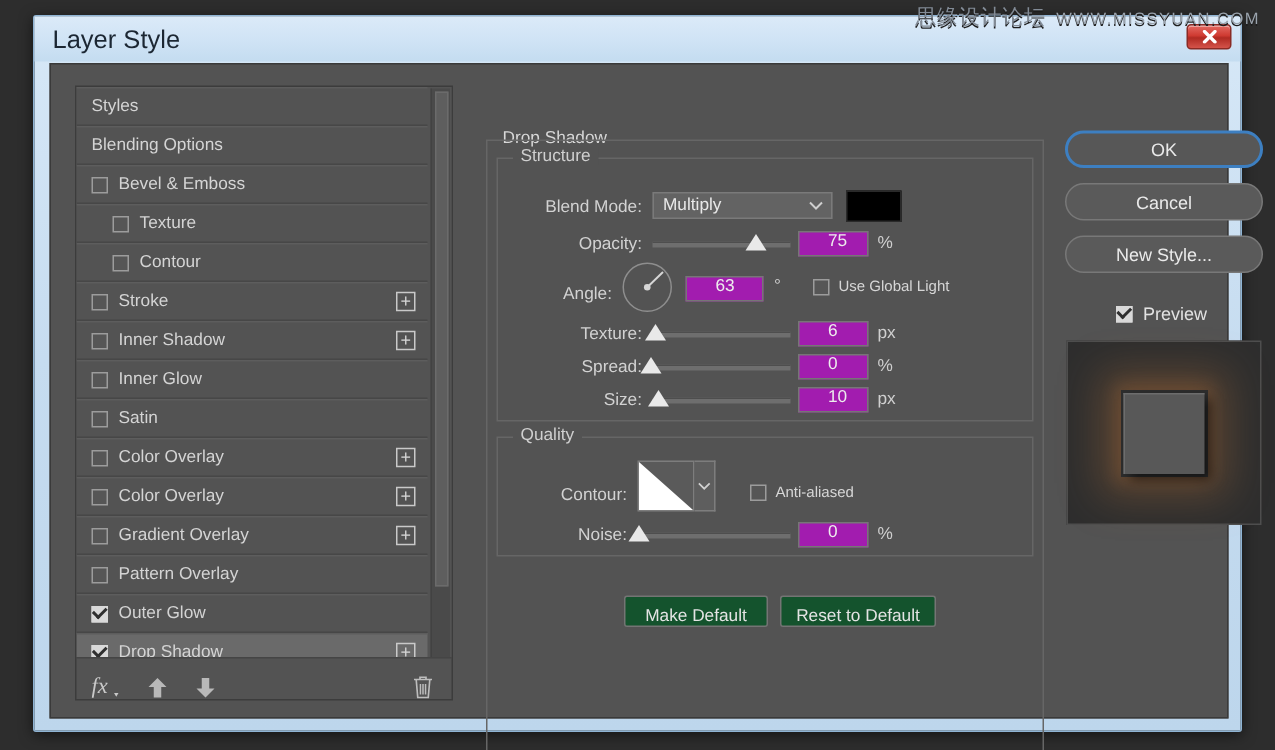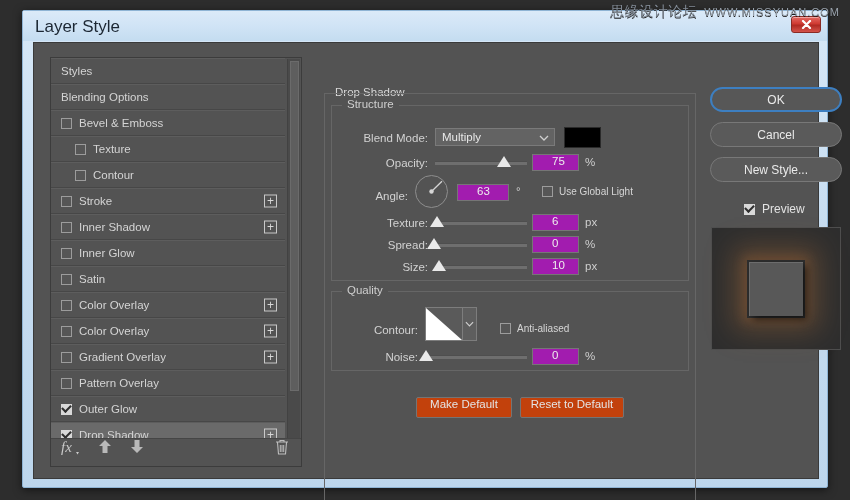"Make Default" .btn { align-items: flex-start -> flex-end; background: #c2410c -> #14532d }
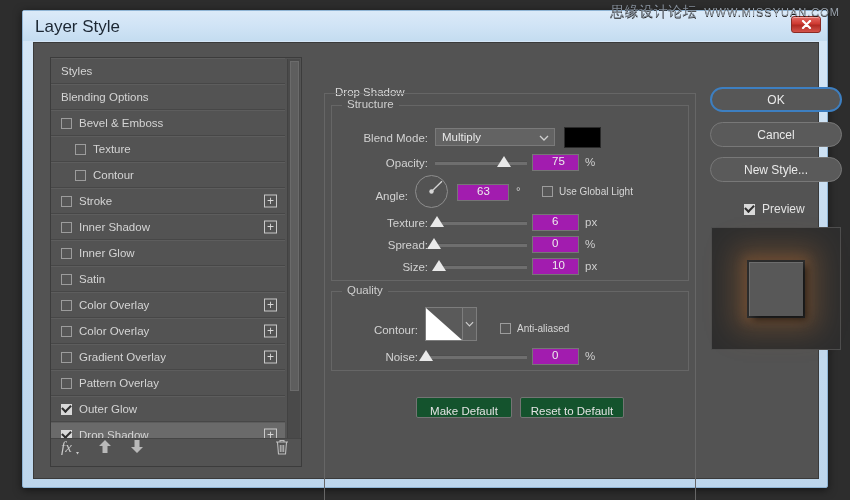"fx" .styles-toolbar { align-items: flex-start -> flex-end }
